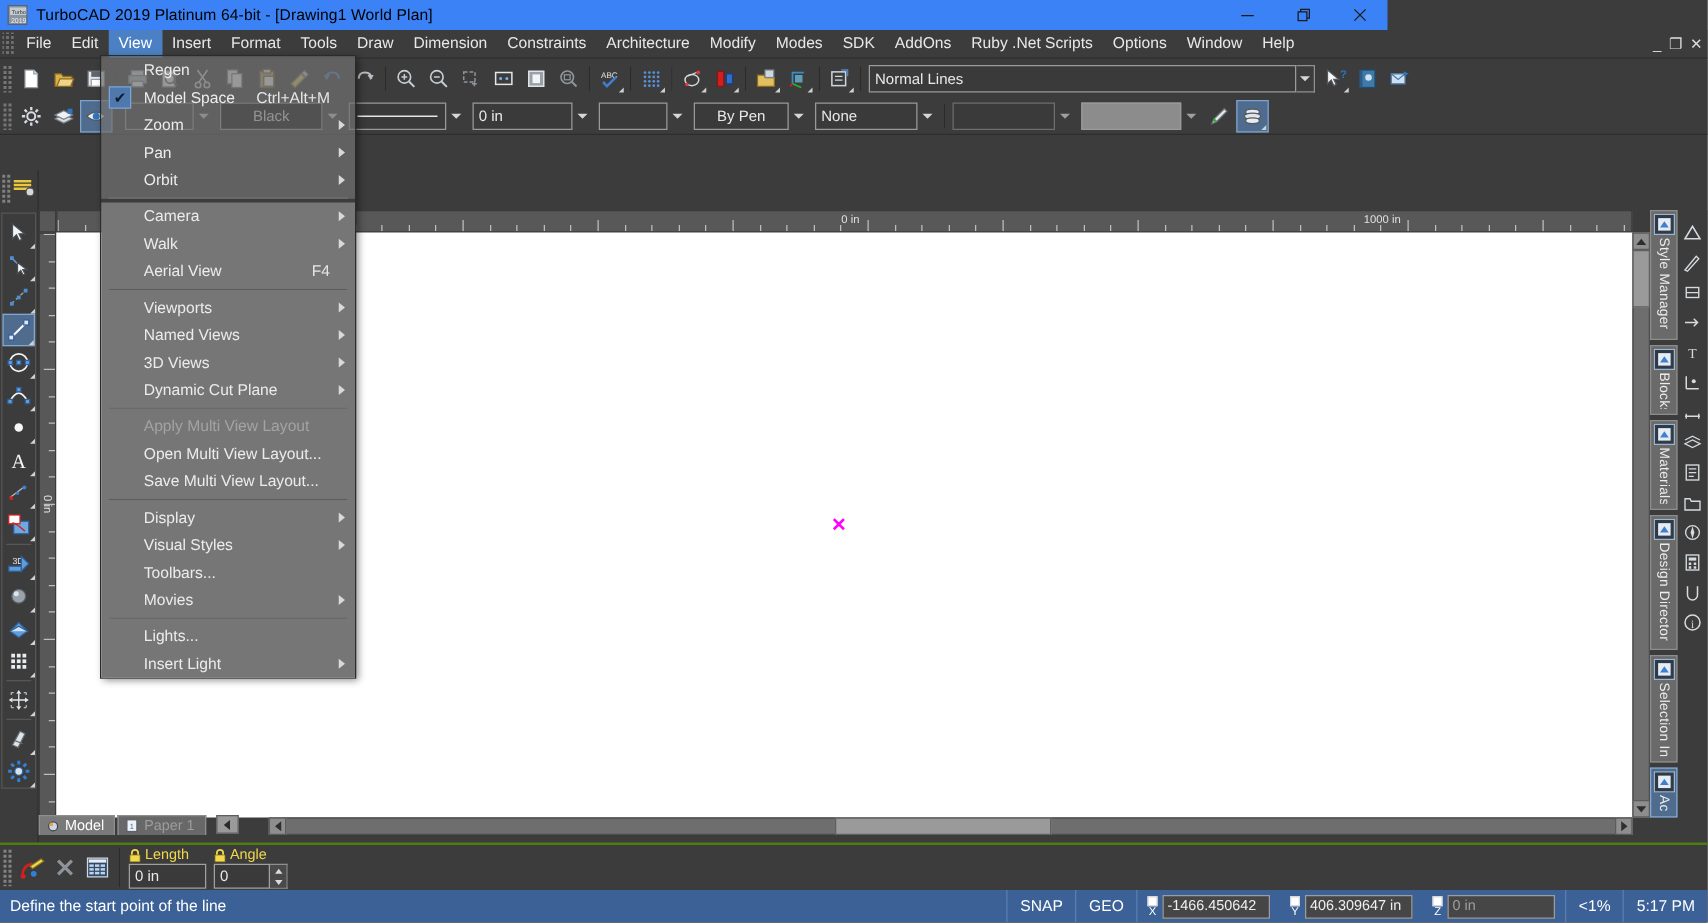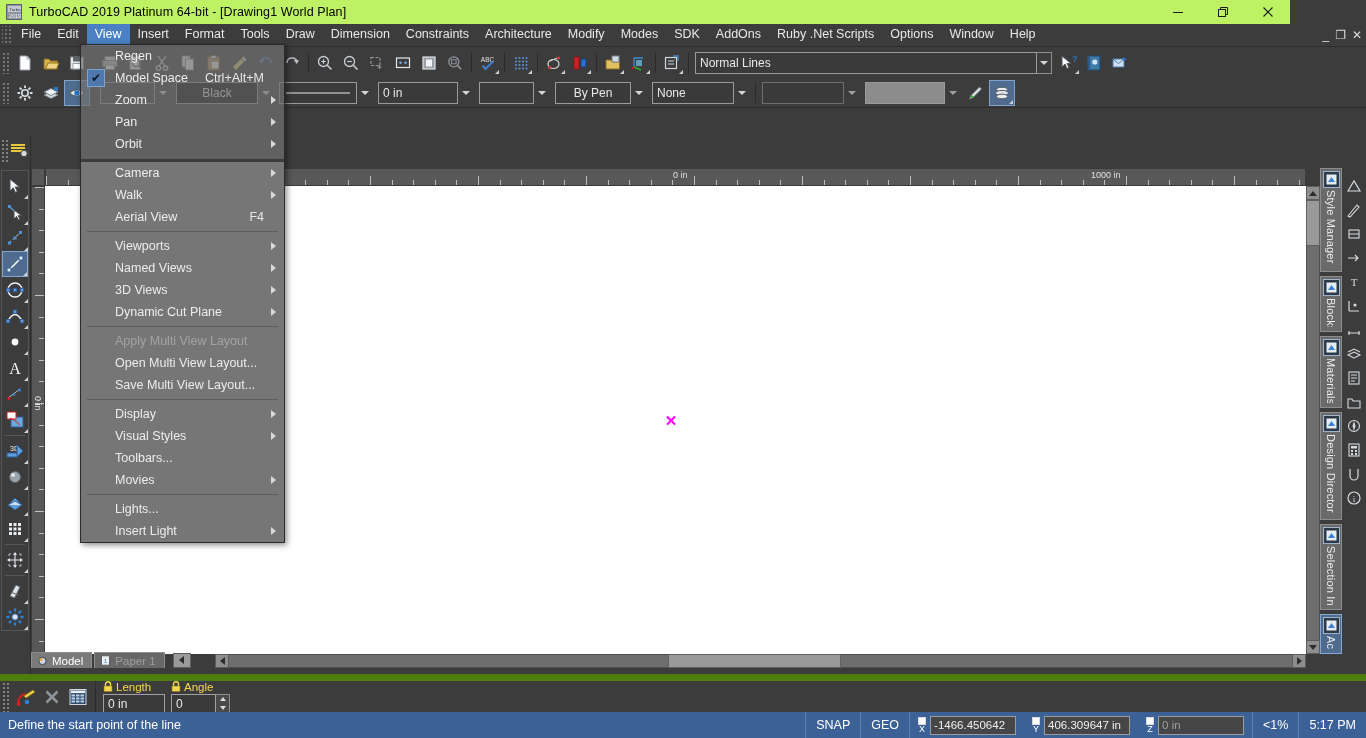"TurboCAD 2019 Platinum 64-bit -" .titlebar { background: #bef264 -> #3b82f6; width: 1290px -> 1110px }
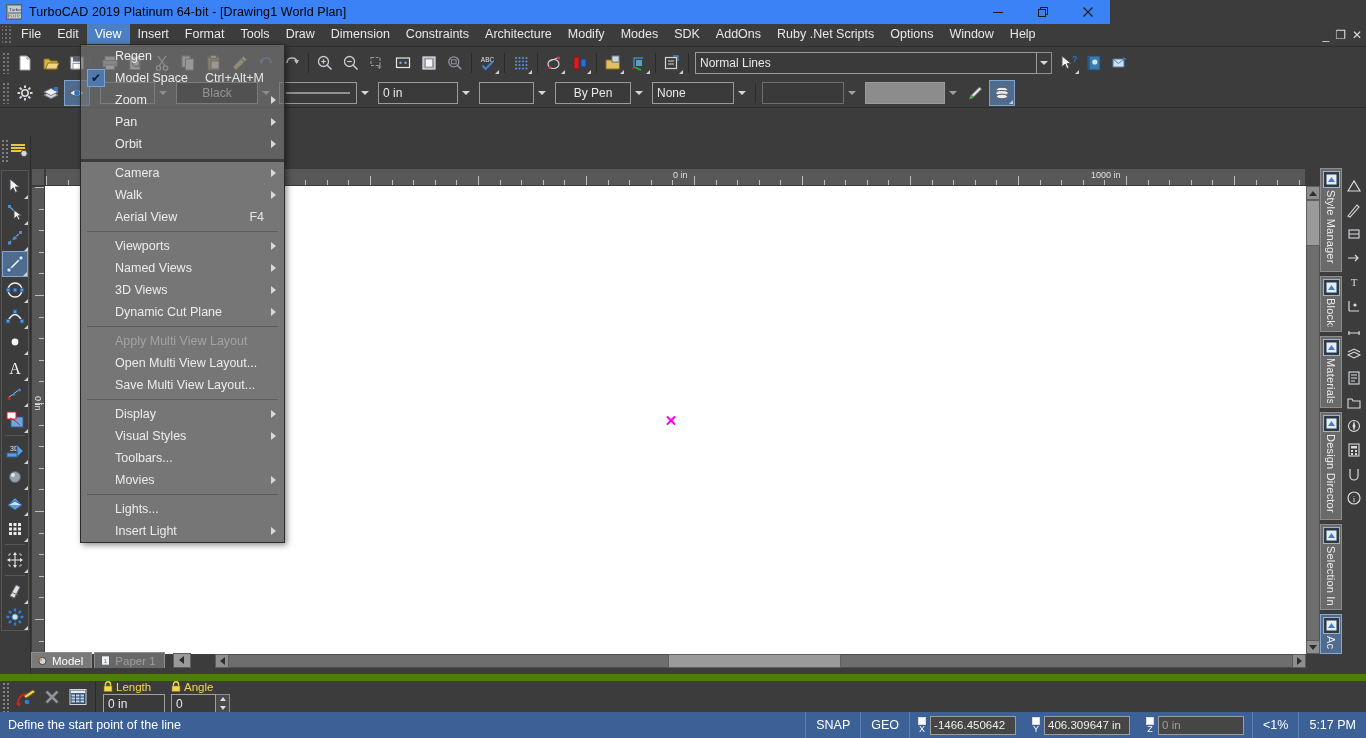"Model" .tabs-row { align-items: center -> flex-start }
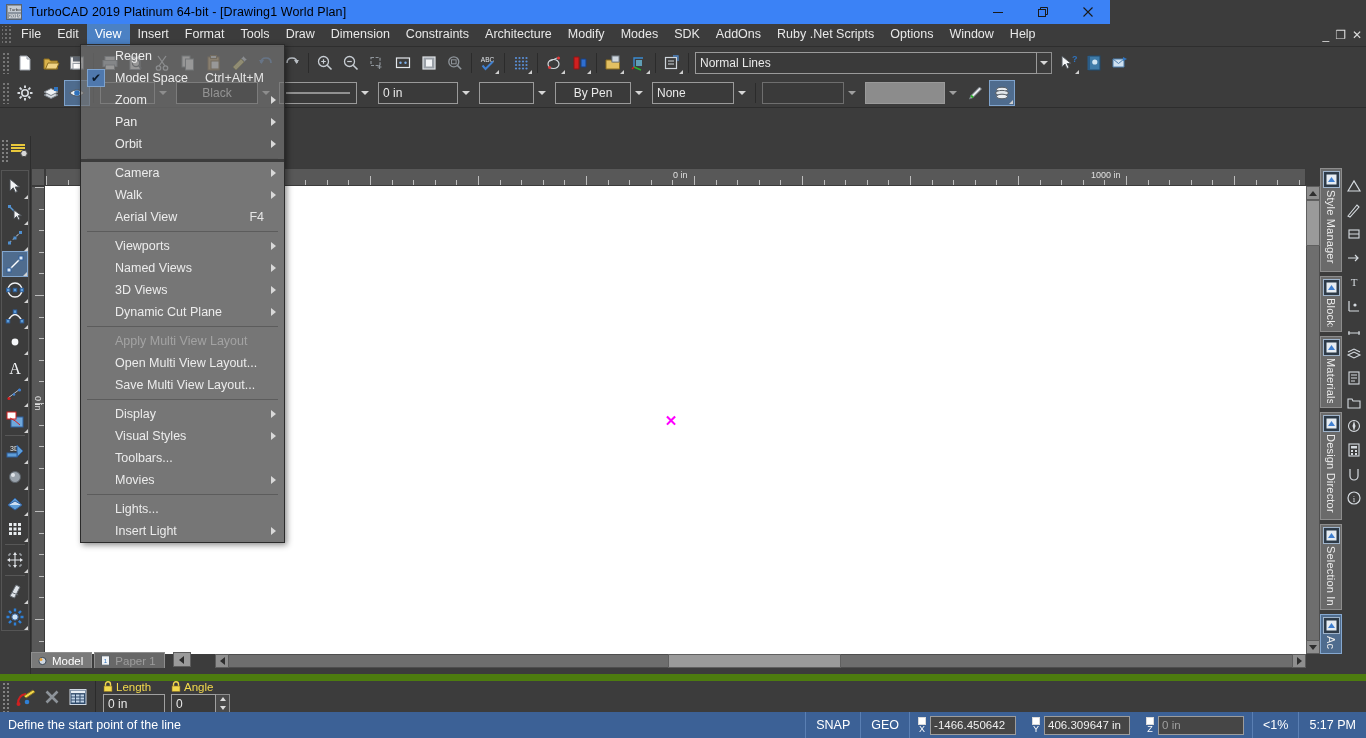"Length" .coord-bar { border-top: 7px solid #4d7c0f -> 2px solid #4d7c0f }
